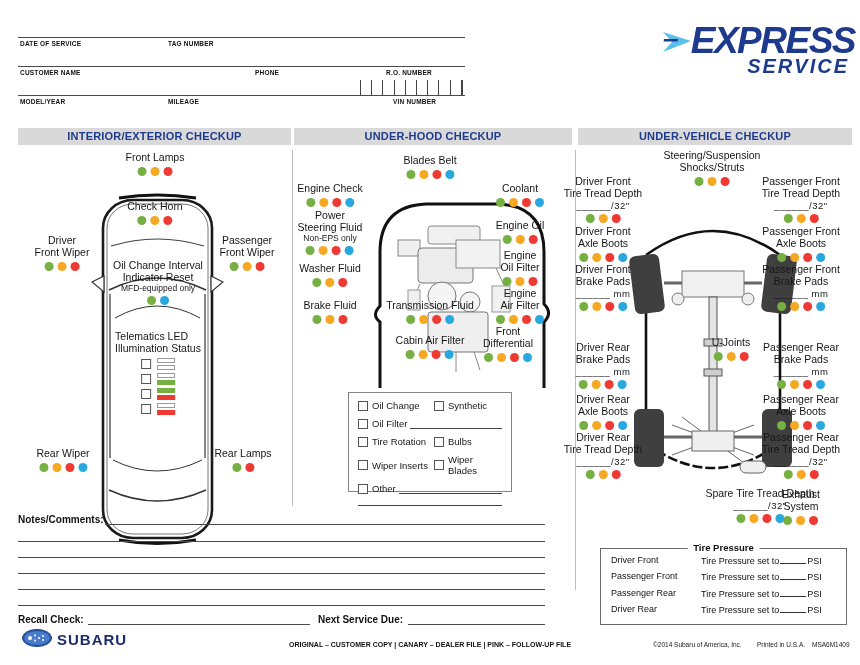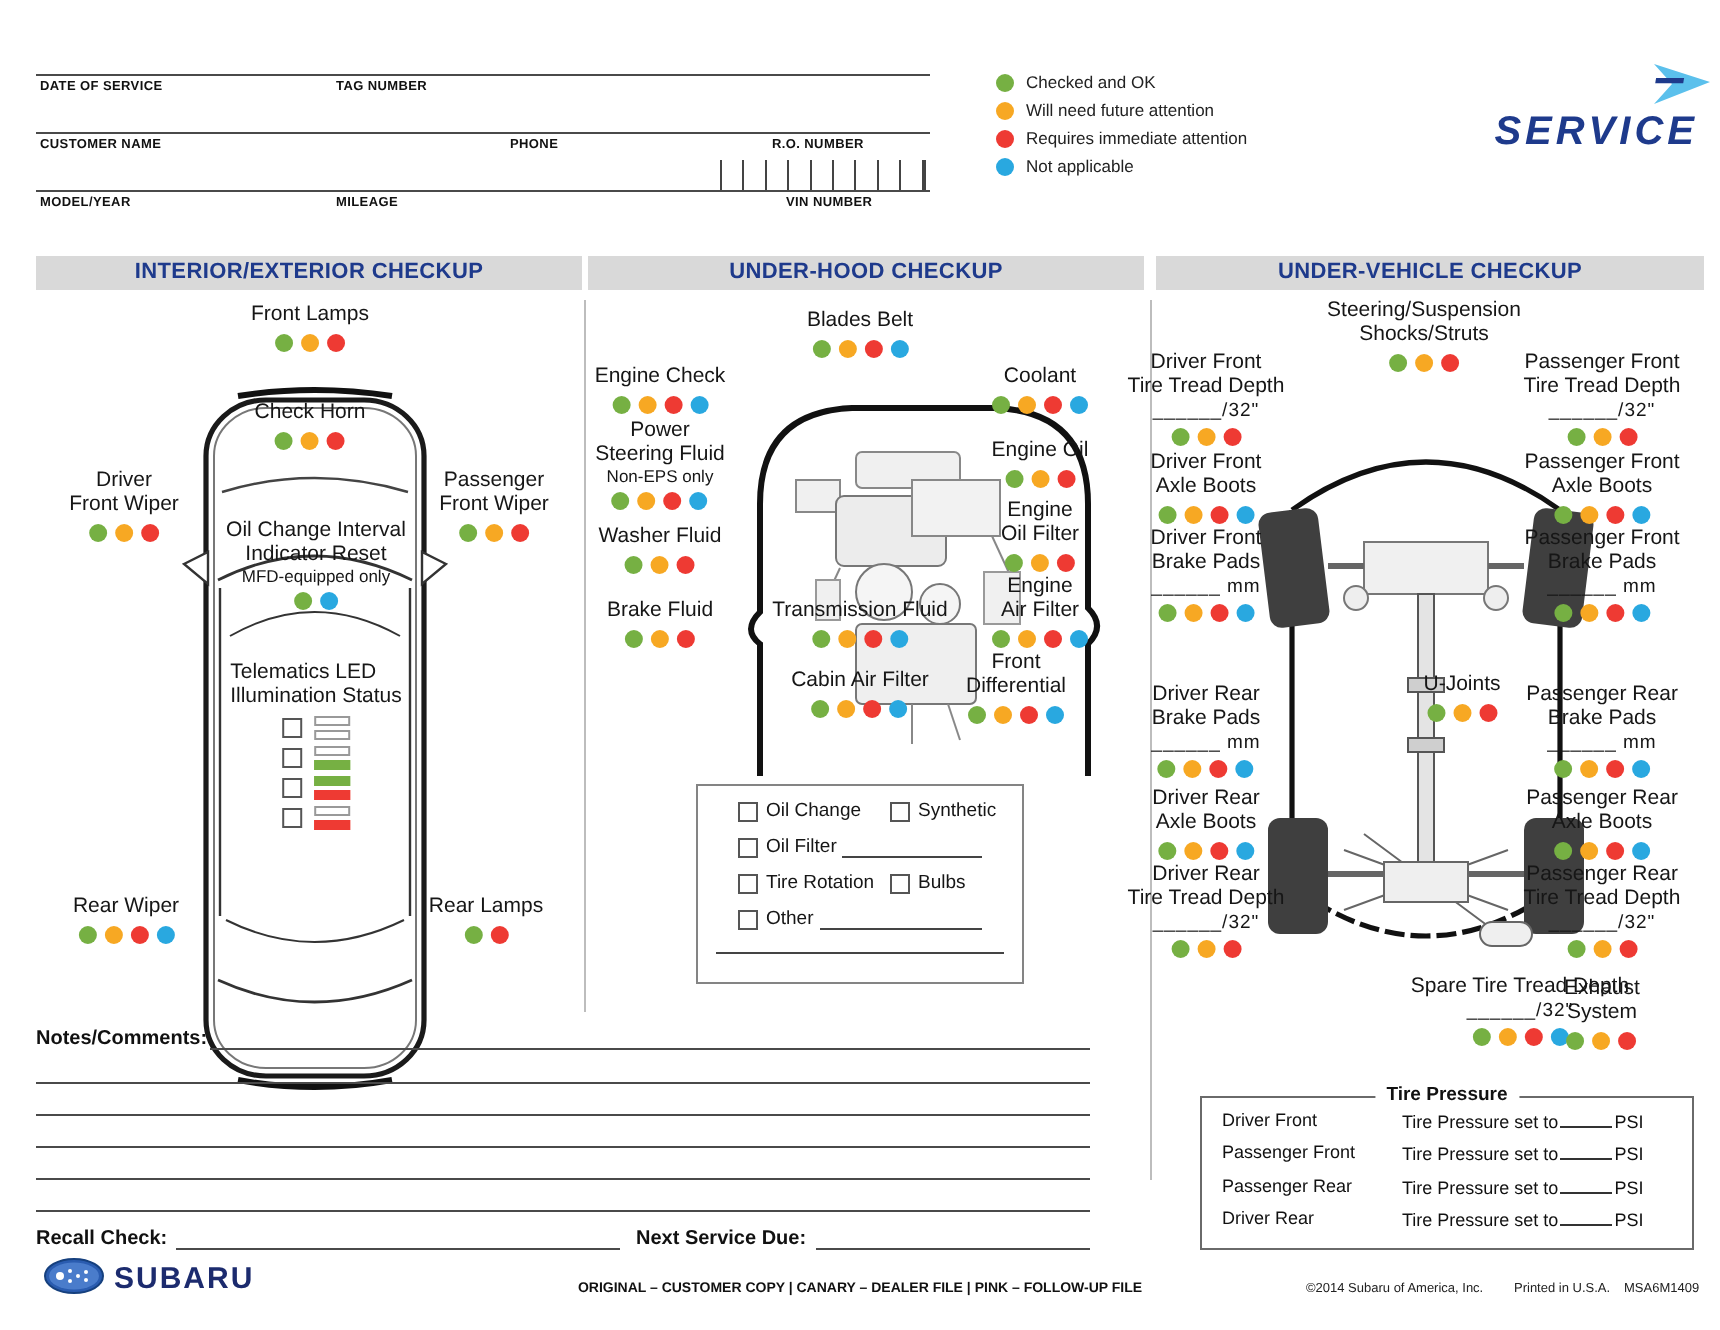"Checked and OK" div.legend { html: <div> <div> <span></span> <span>Checked and OK</span> </div> <div> <span></span> <span>Will need future attention</span> </div> <div> <span></span> <span>Requires immediate attention</span> </div> <div> <span></span> <span>Not applicable</span> </div> </div> -> none }
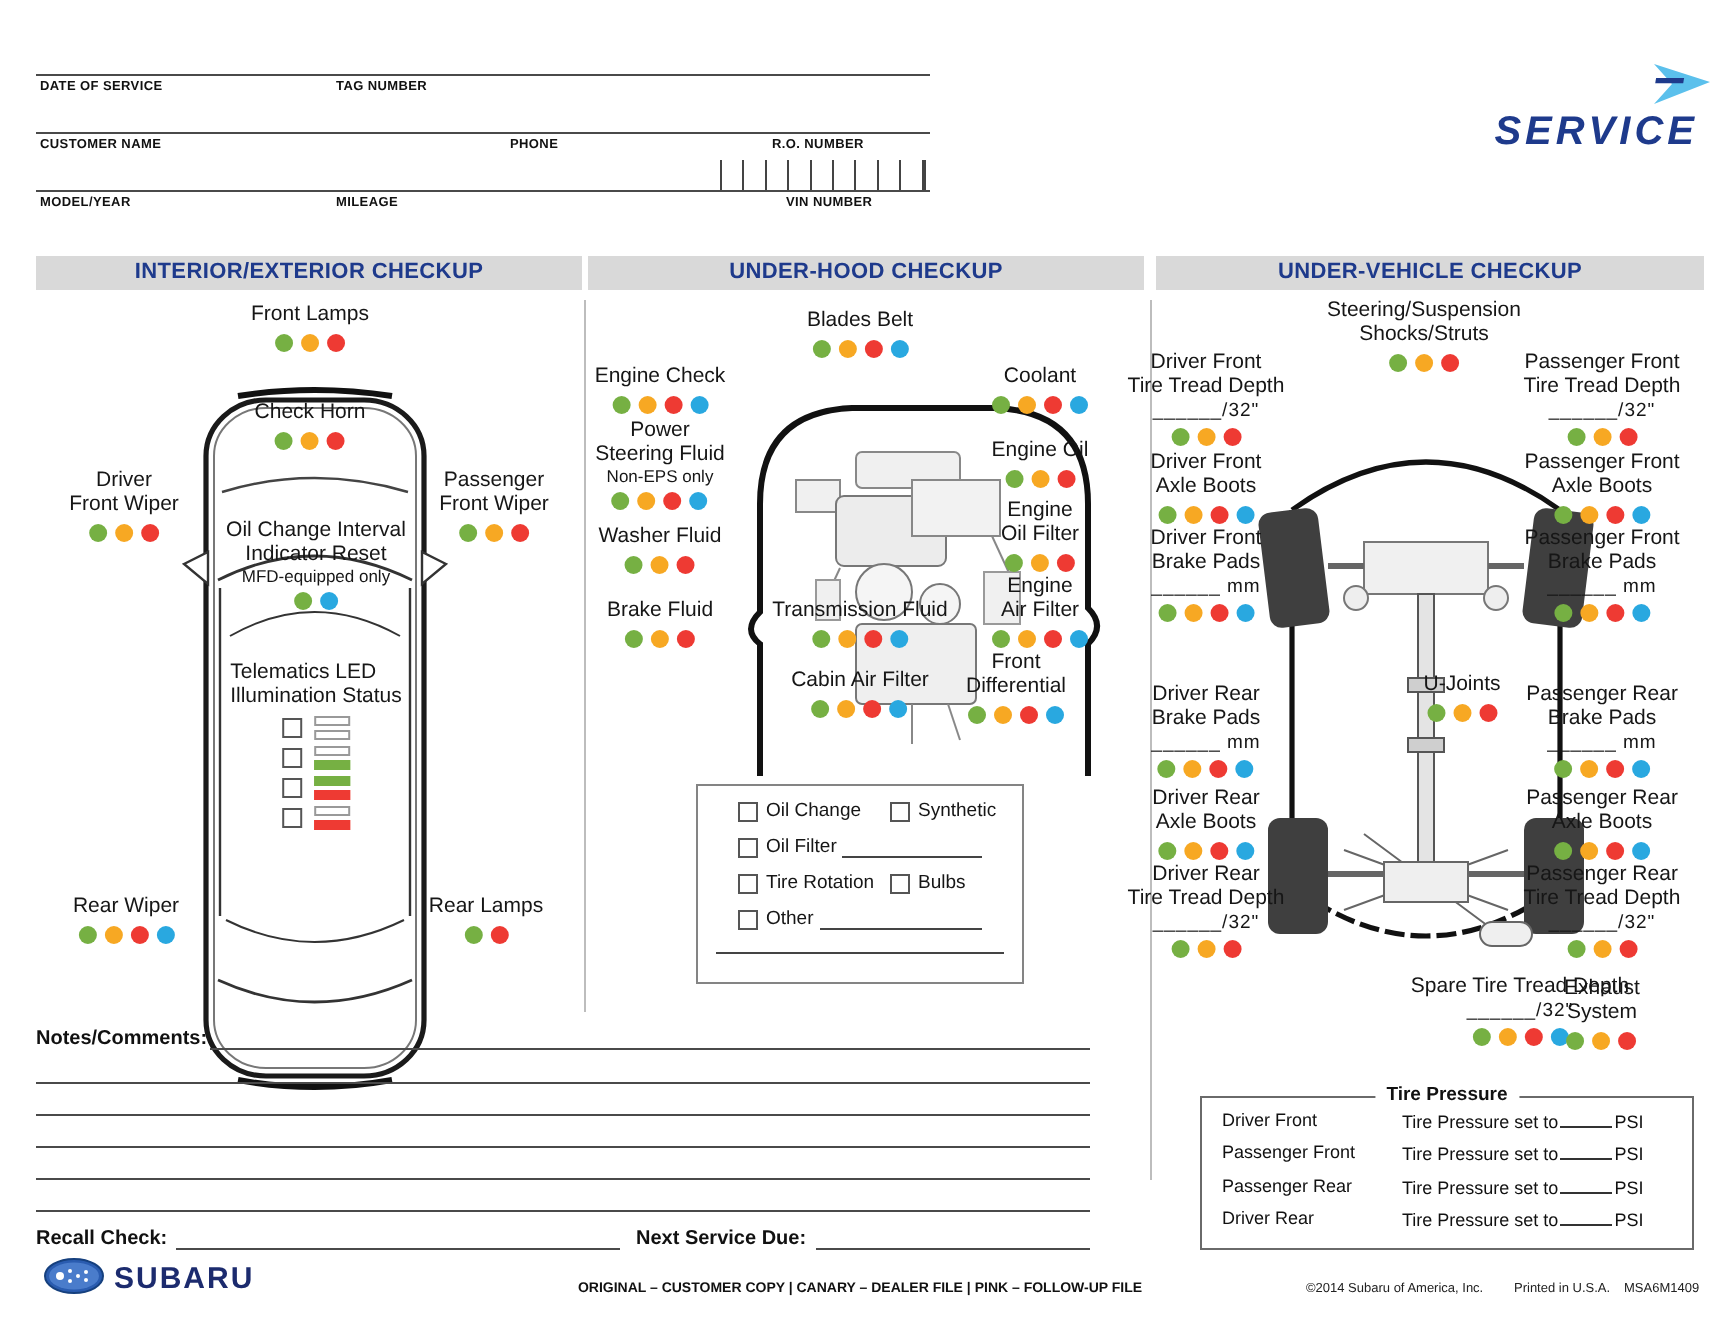"EXPRESS" span.logo-express { html: none -> <span>EXPRESS</span> }
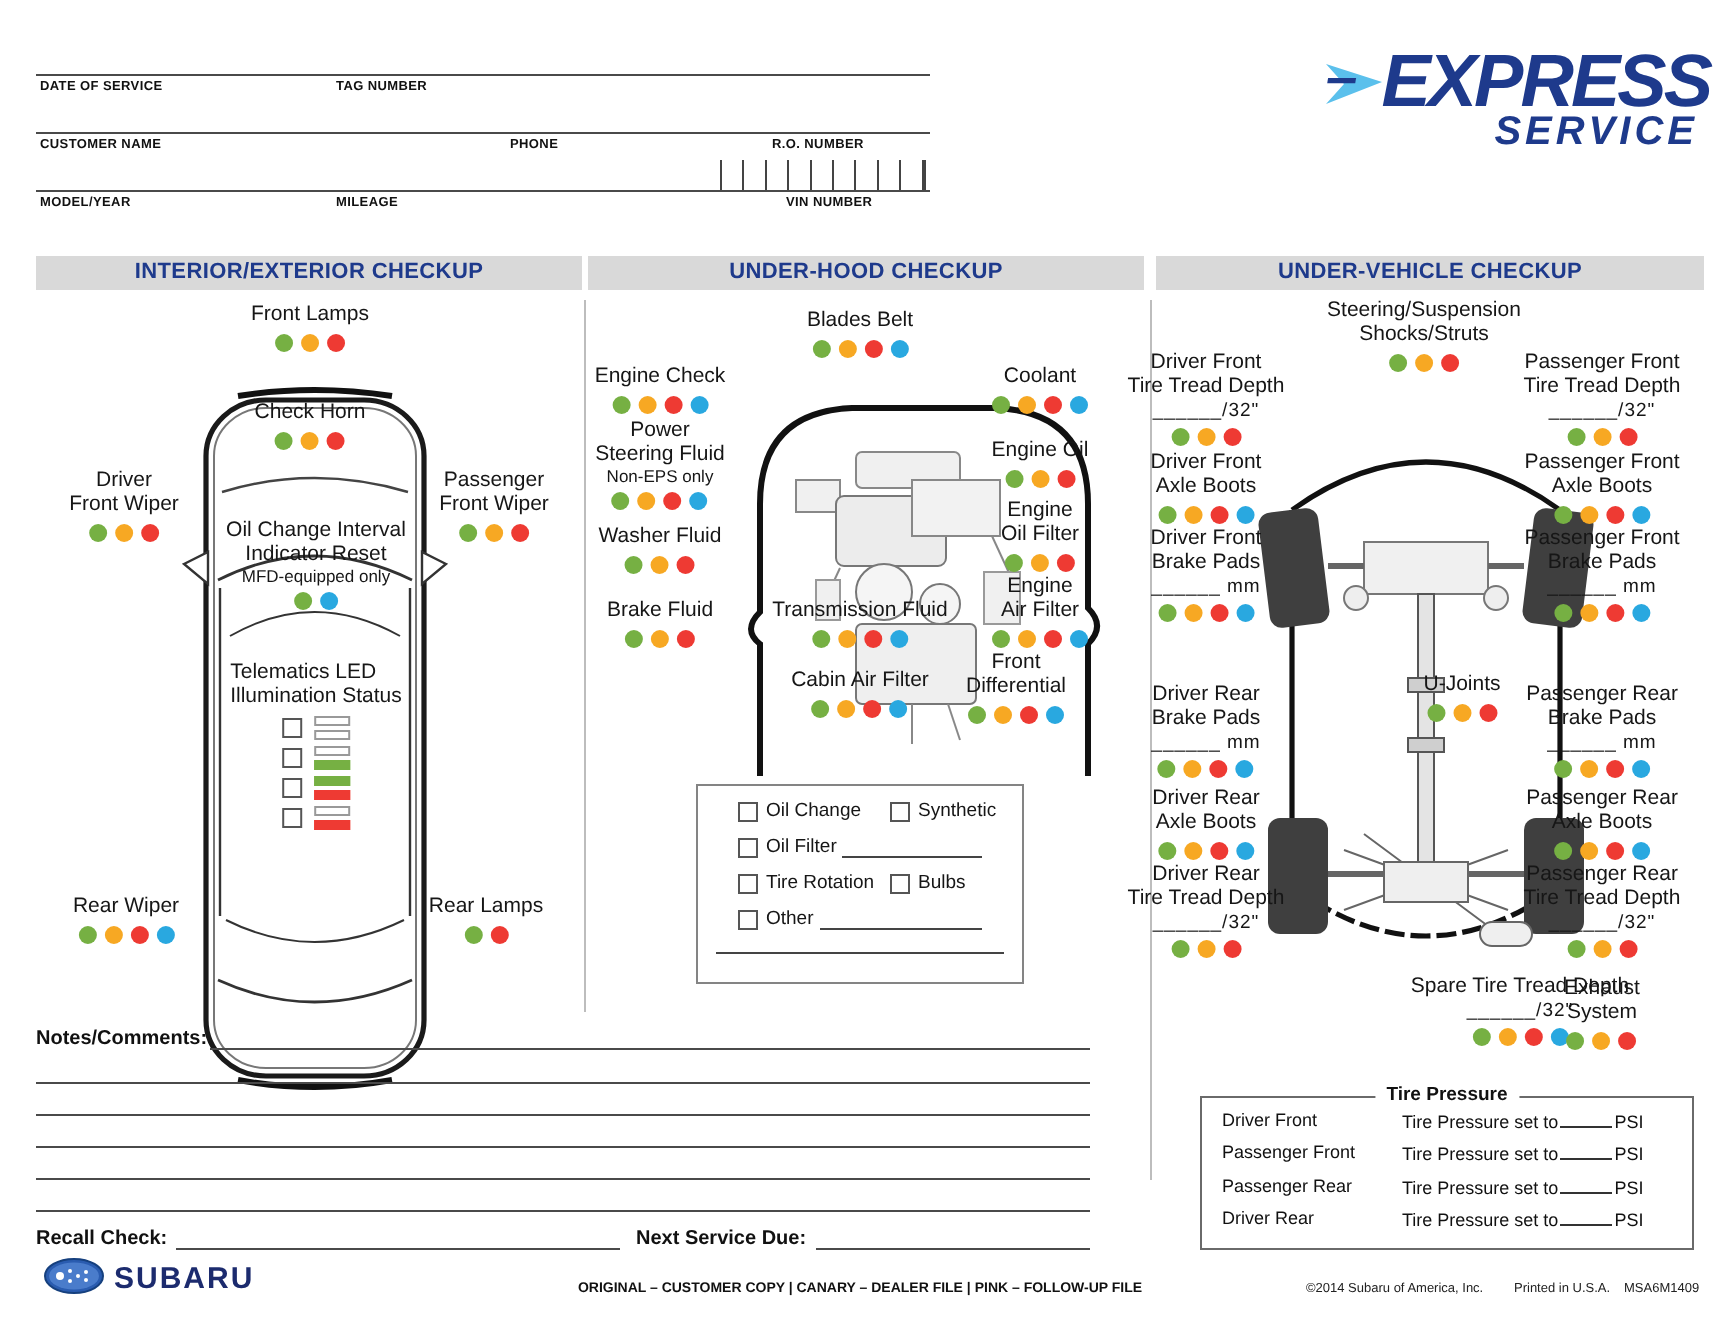"Oil Change" .svc-row { margin: 7px 20px 0 -> 7px 9px 0 }
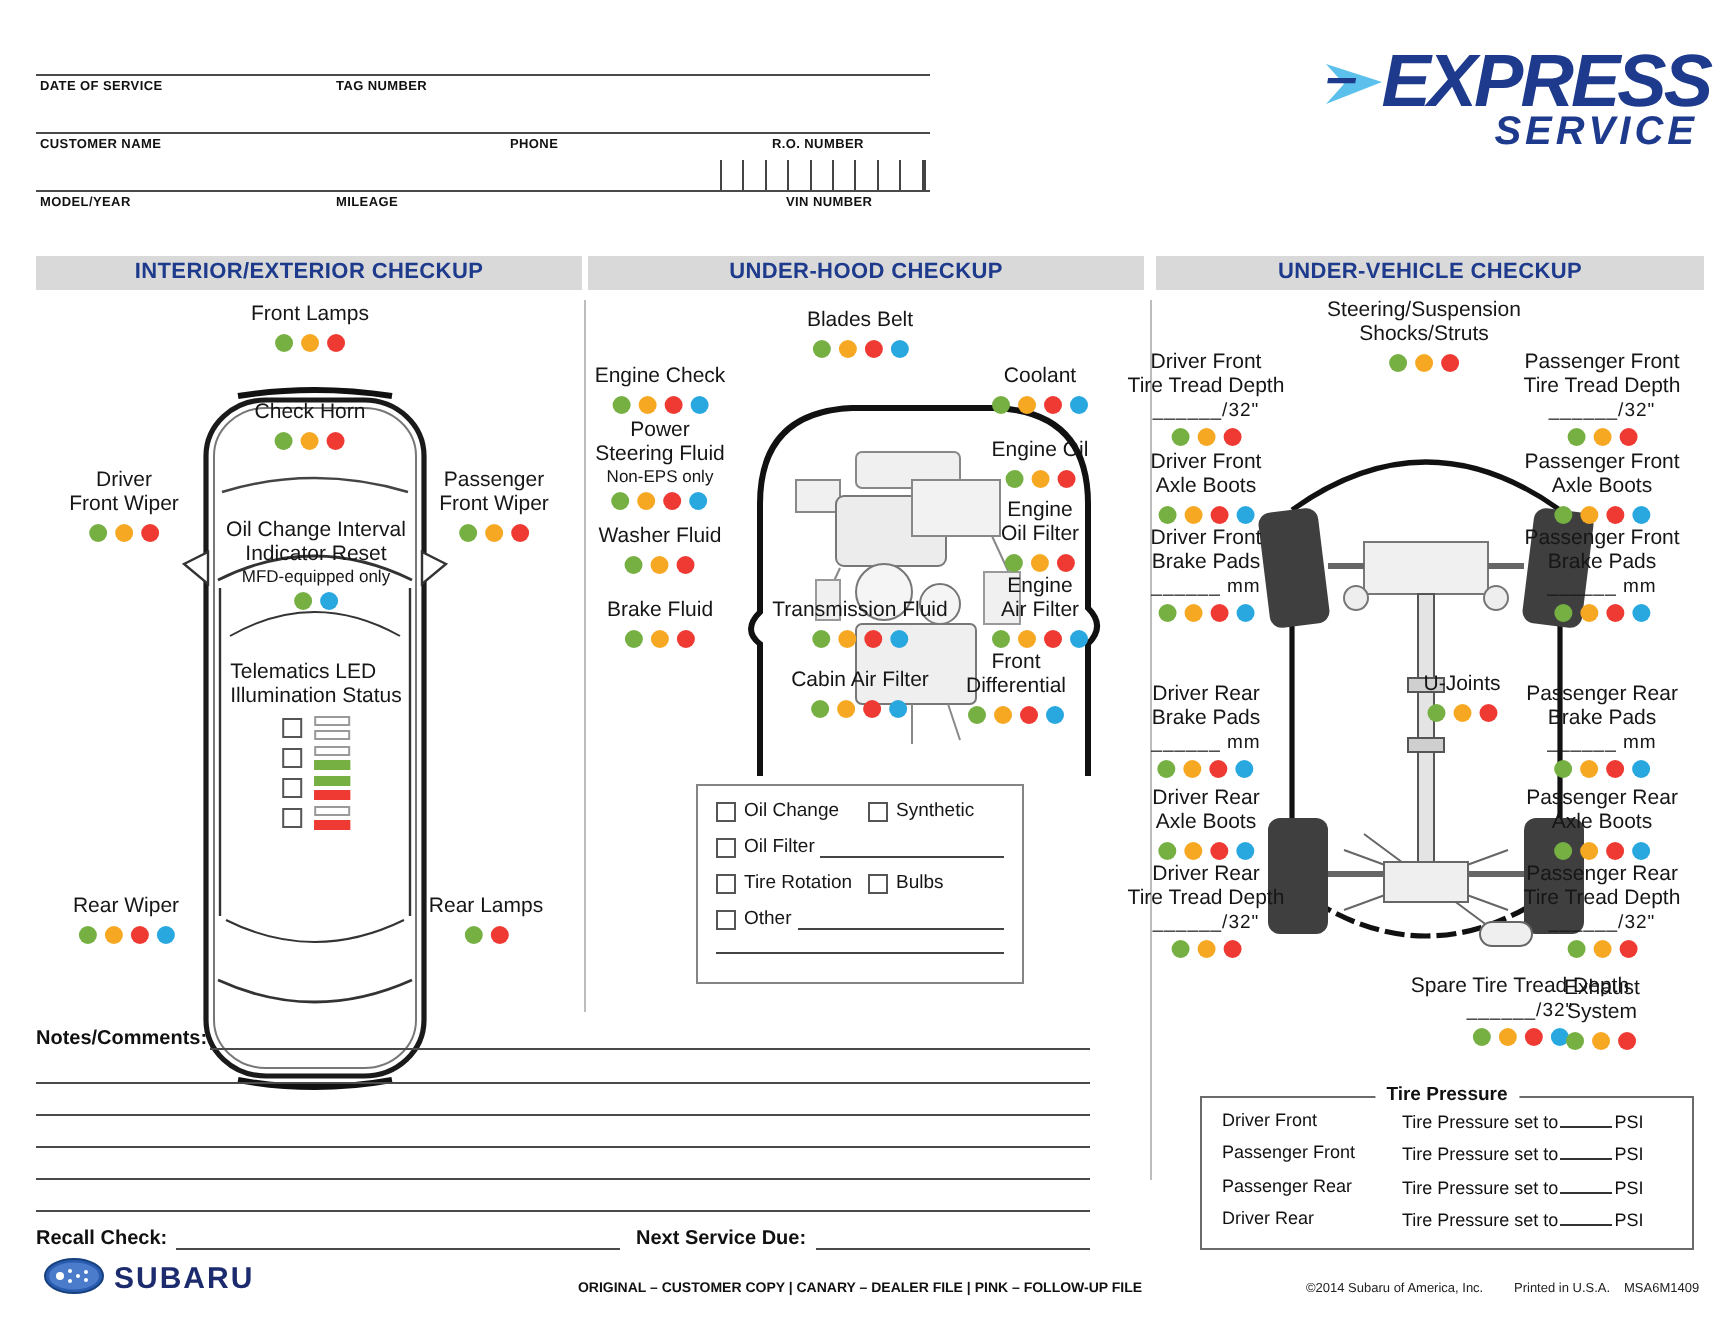"Wiper Inserts" div.svc-row { html: none -> <div> <span> <span></span> <span>Wiper Inserts</span> </span> <span> <span></span> <span>Wiper Blades</span> </span> </div> }
